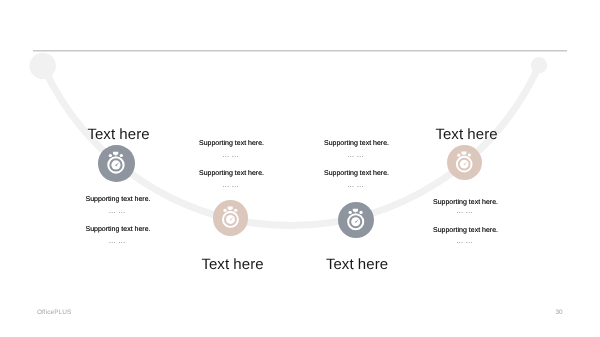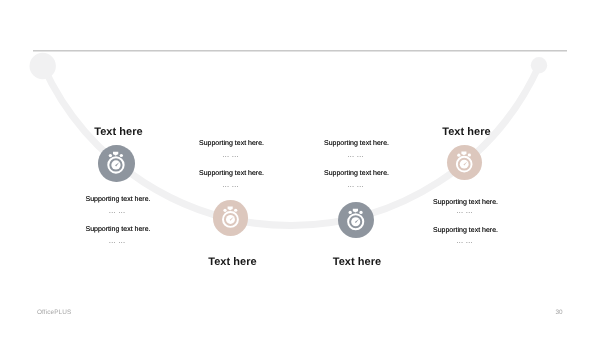"Text here" .title { font-size: 11px -> 15px; font-weight: bold -> normal }
